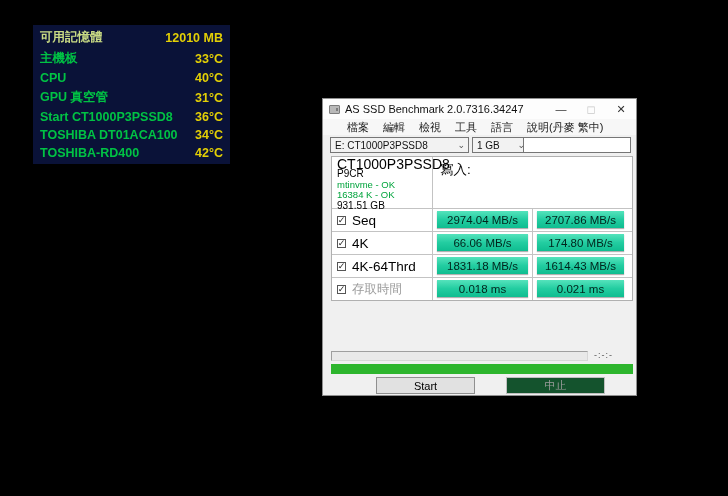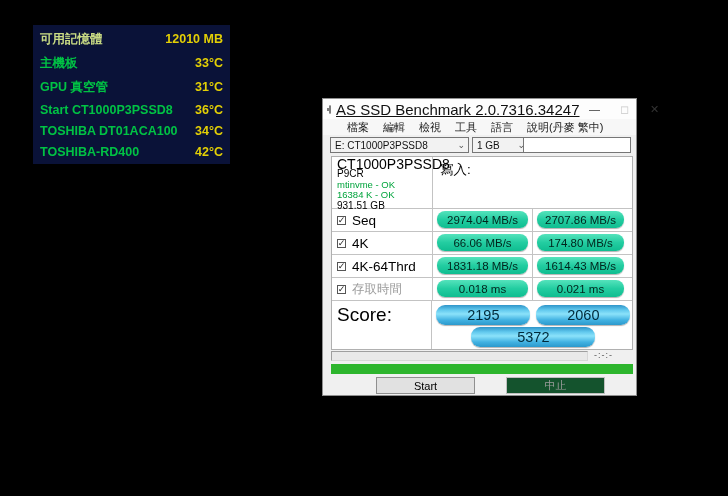"CPU" div.osd-row { html: none -> <div> <span>CPU</span> <span>40°C</span> </div> }
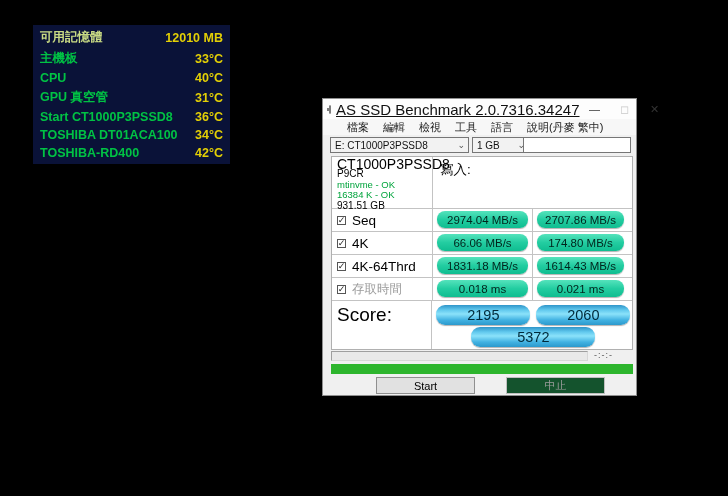"AS SSD Benchmark 2.0.7316.34247" .title-text { font-size: 15px -> 11px; text-decoration: underline -> none }
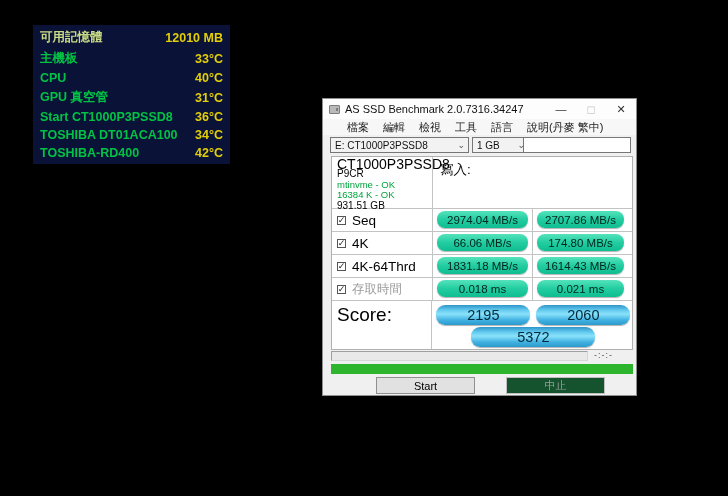"2974.04 MB/s" .pill { border-radius: 8px -> 0 }
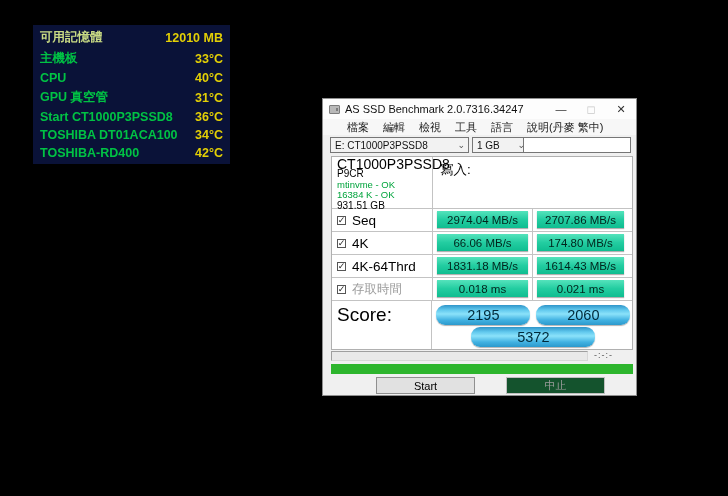"Score:" div.srow { html: <div> <div> <div>Score:</div> </div> <div> <div>2195</div> <div>2060</div> <div>5372</div> </div> </div> -> none }
